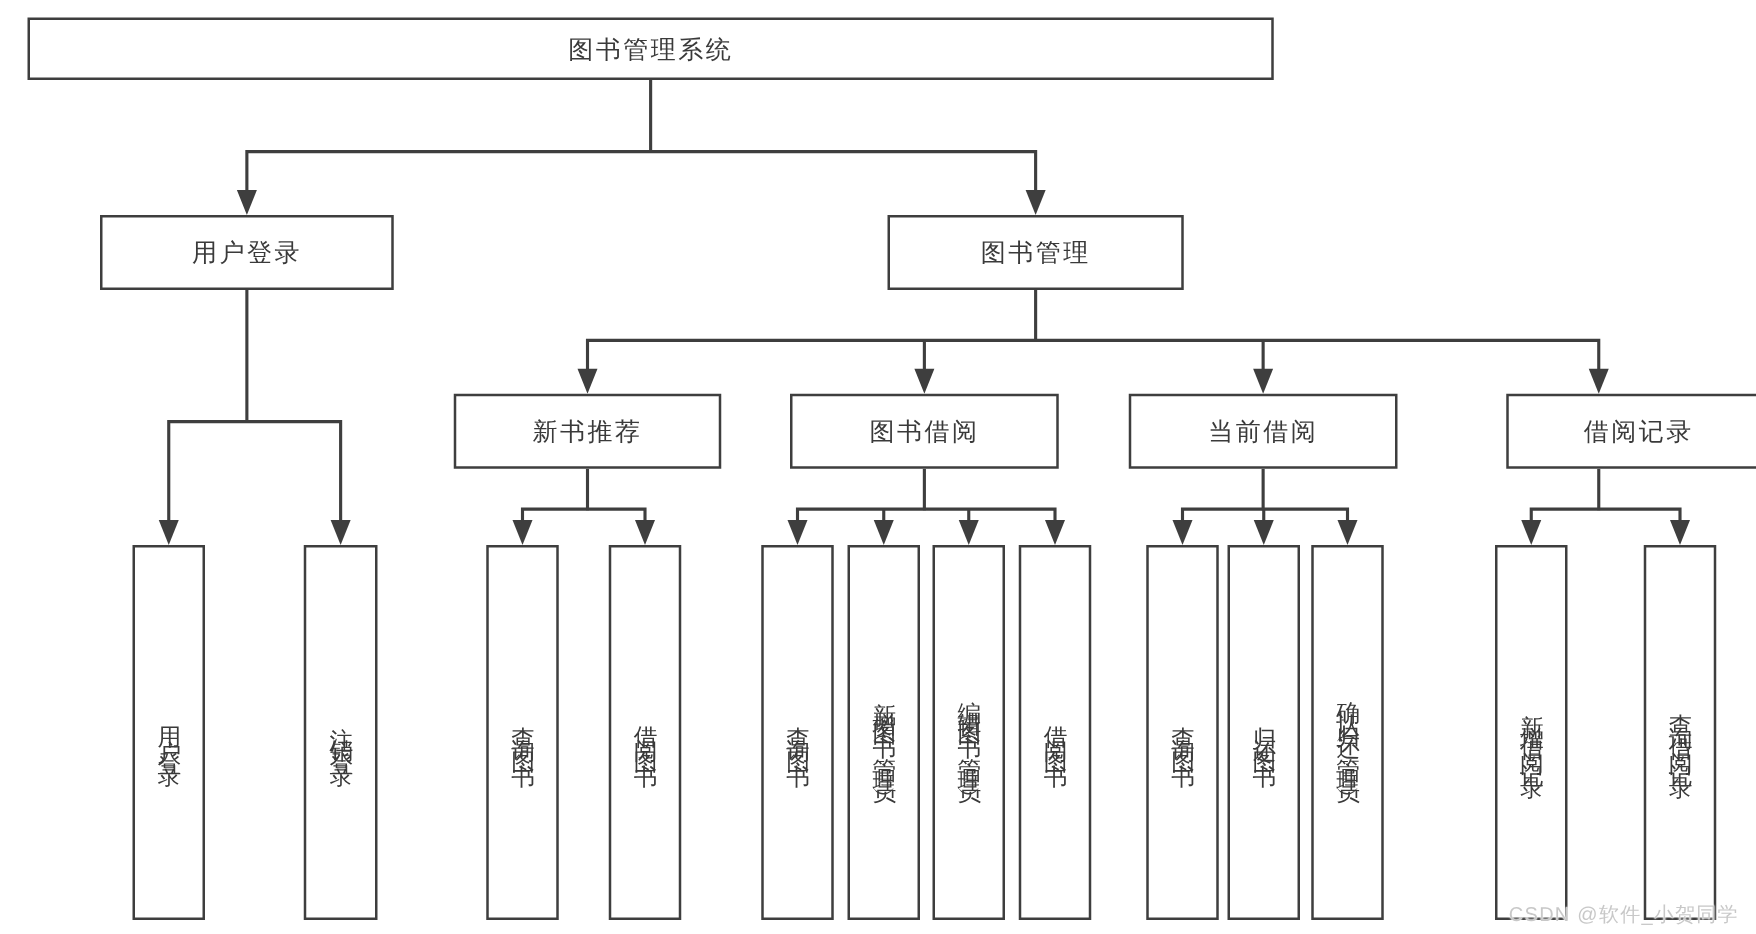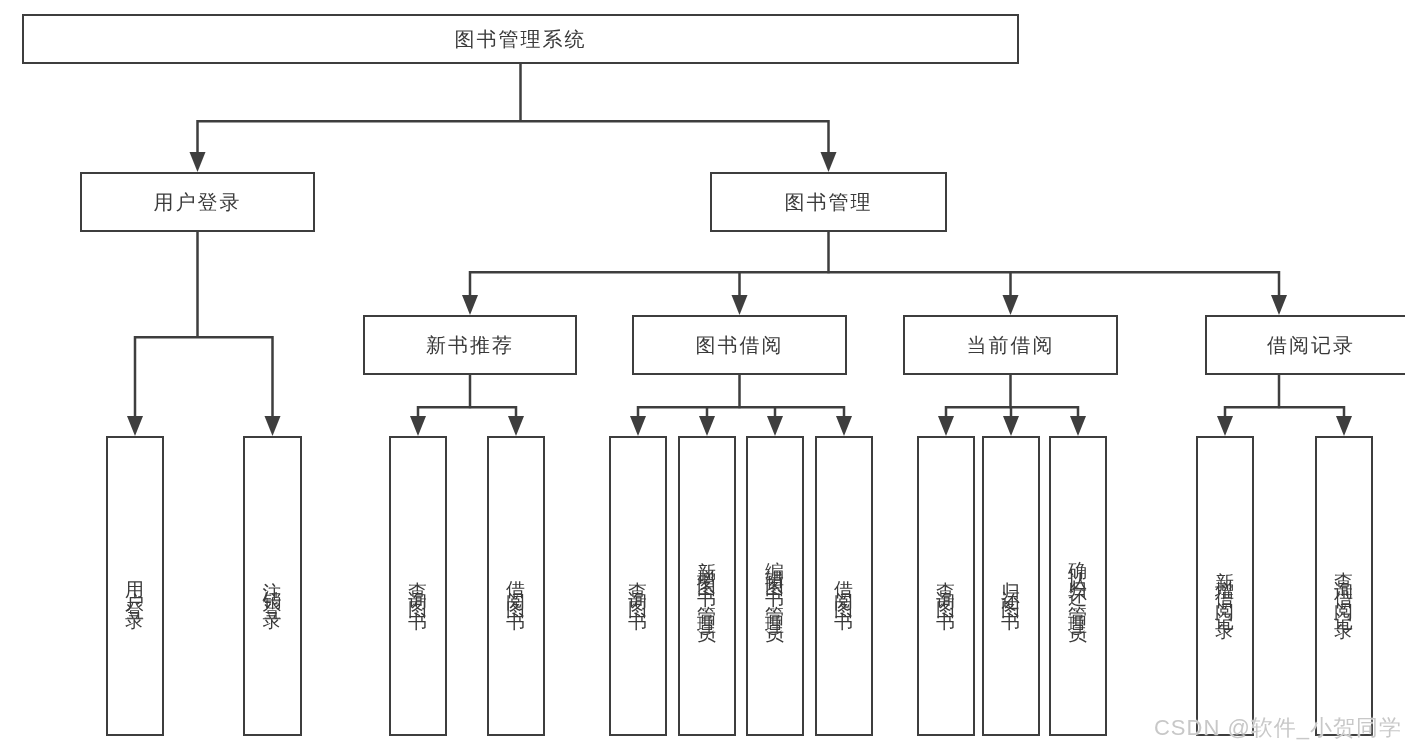"CSDN @软件_小贺同学" .watermark { font-size: 22px -> 16px; right: 3px -> 14px }
